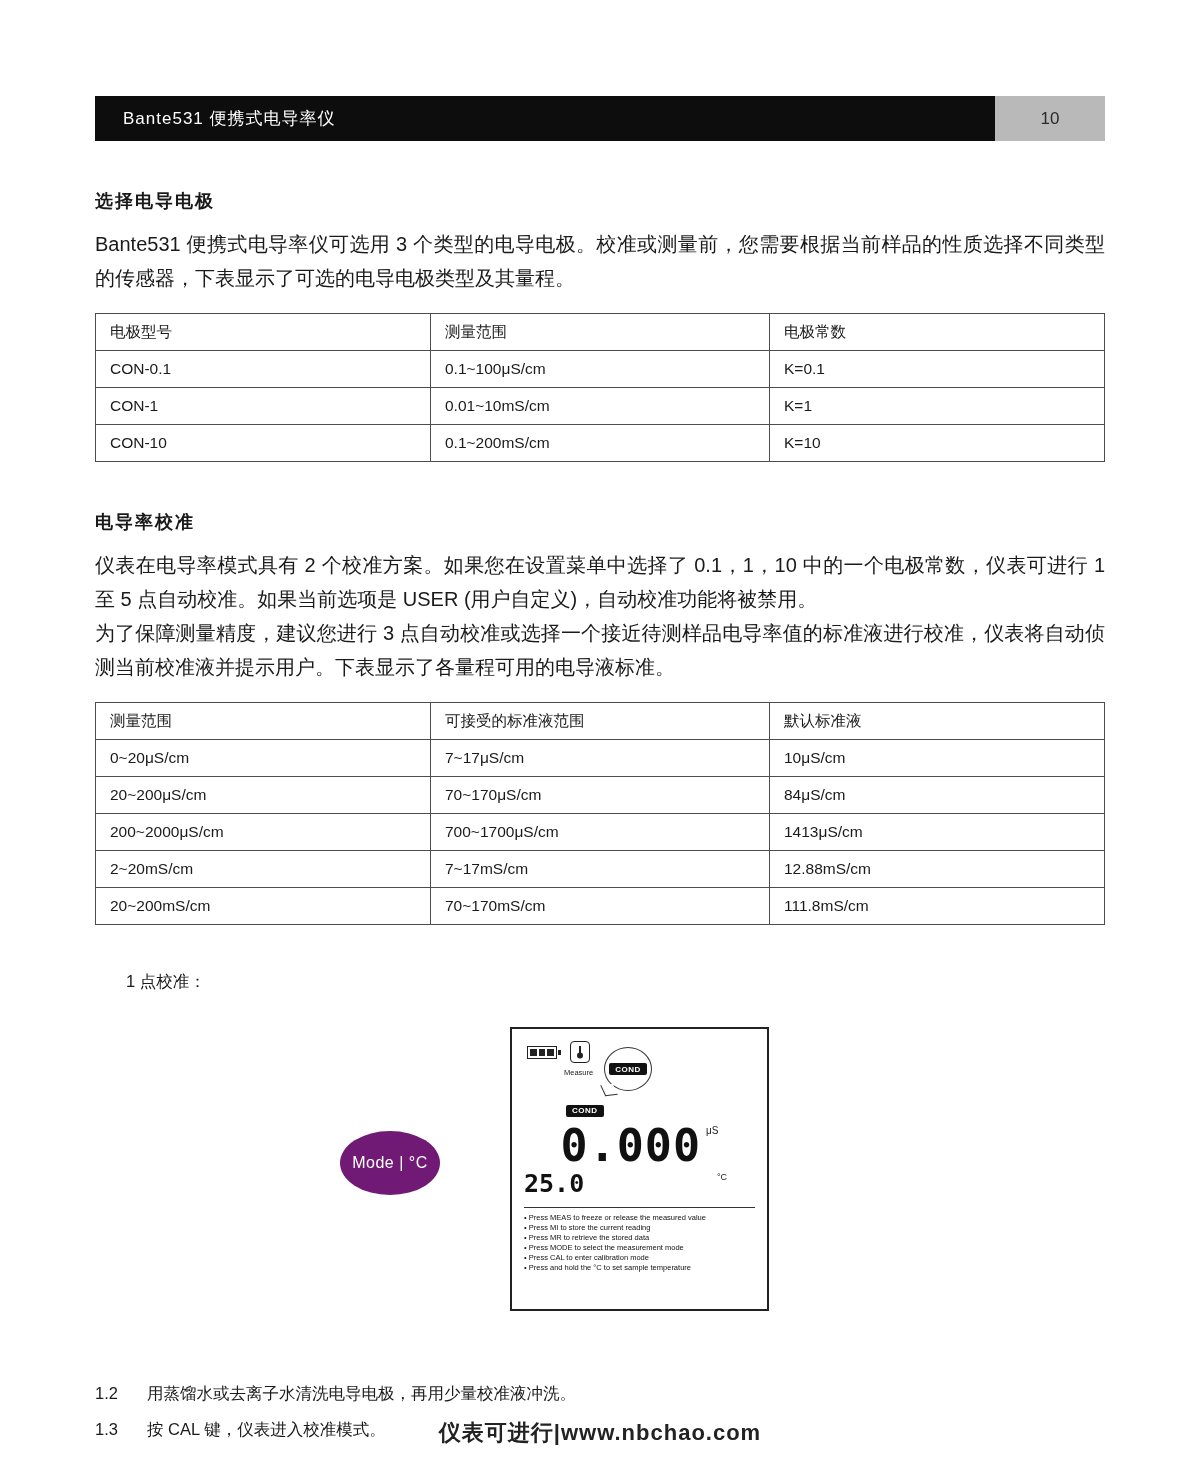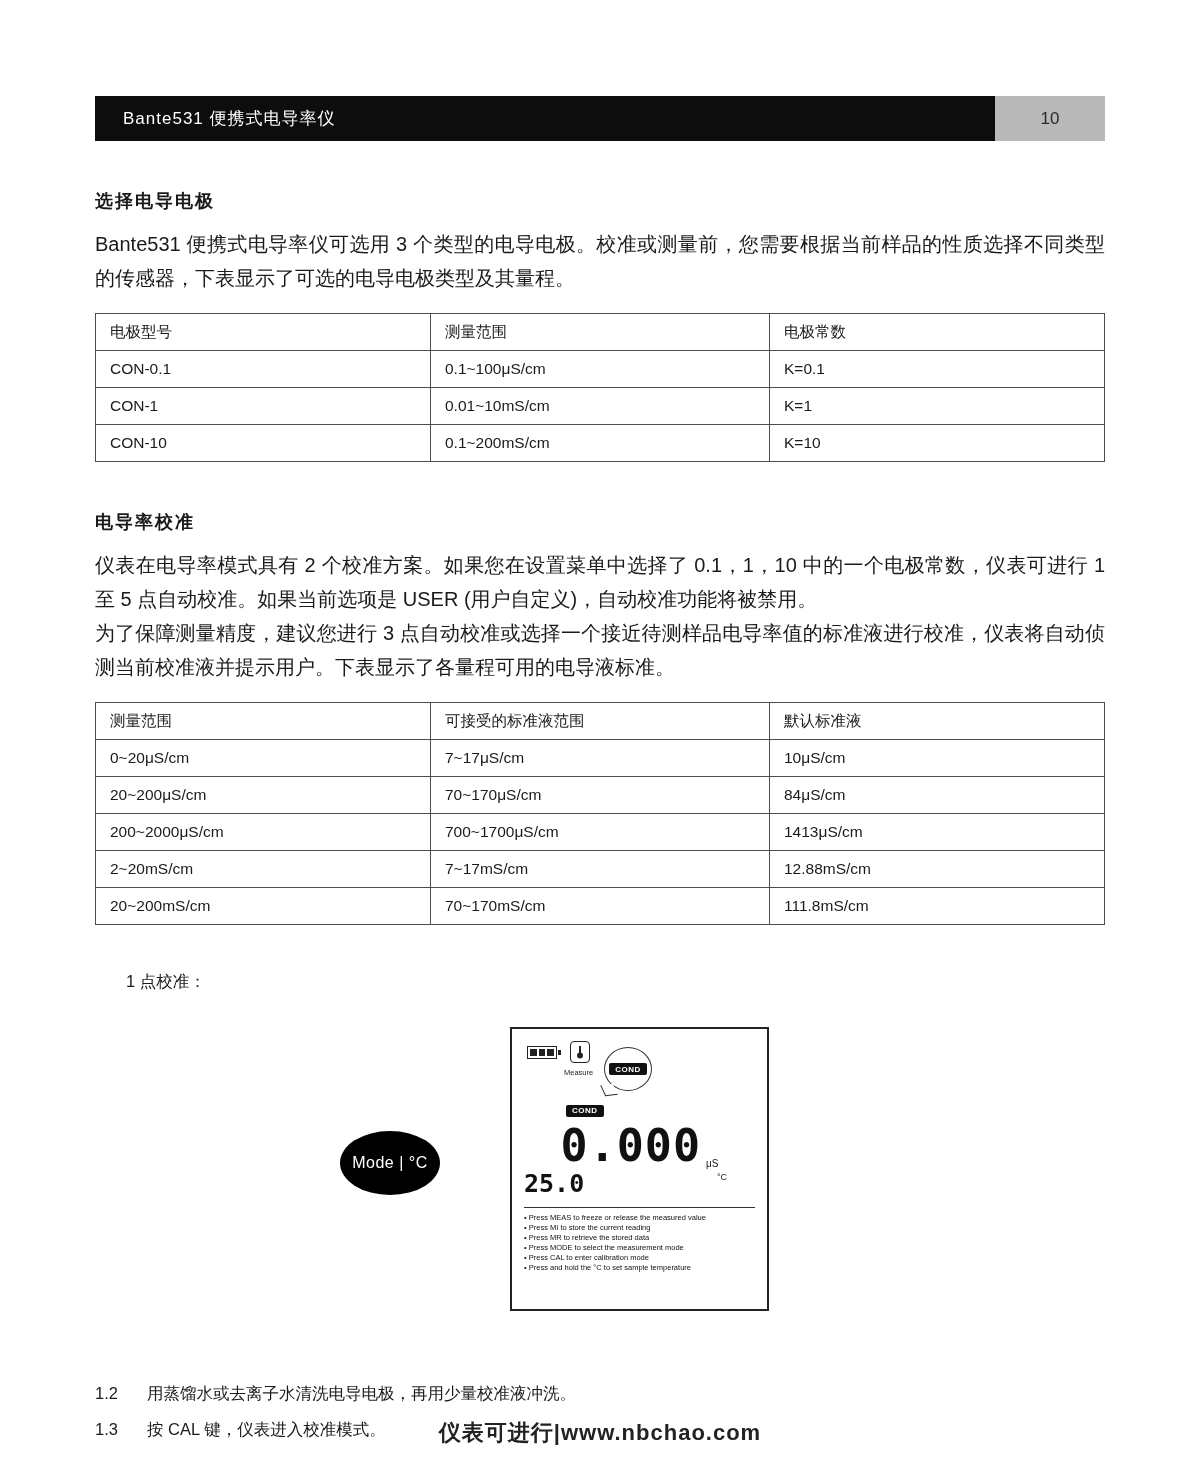"Mode | °C" .mode-button { background: #000000 -> #701a75 }
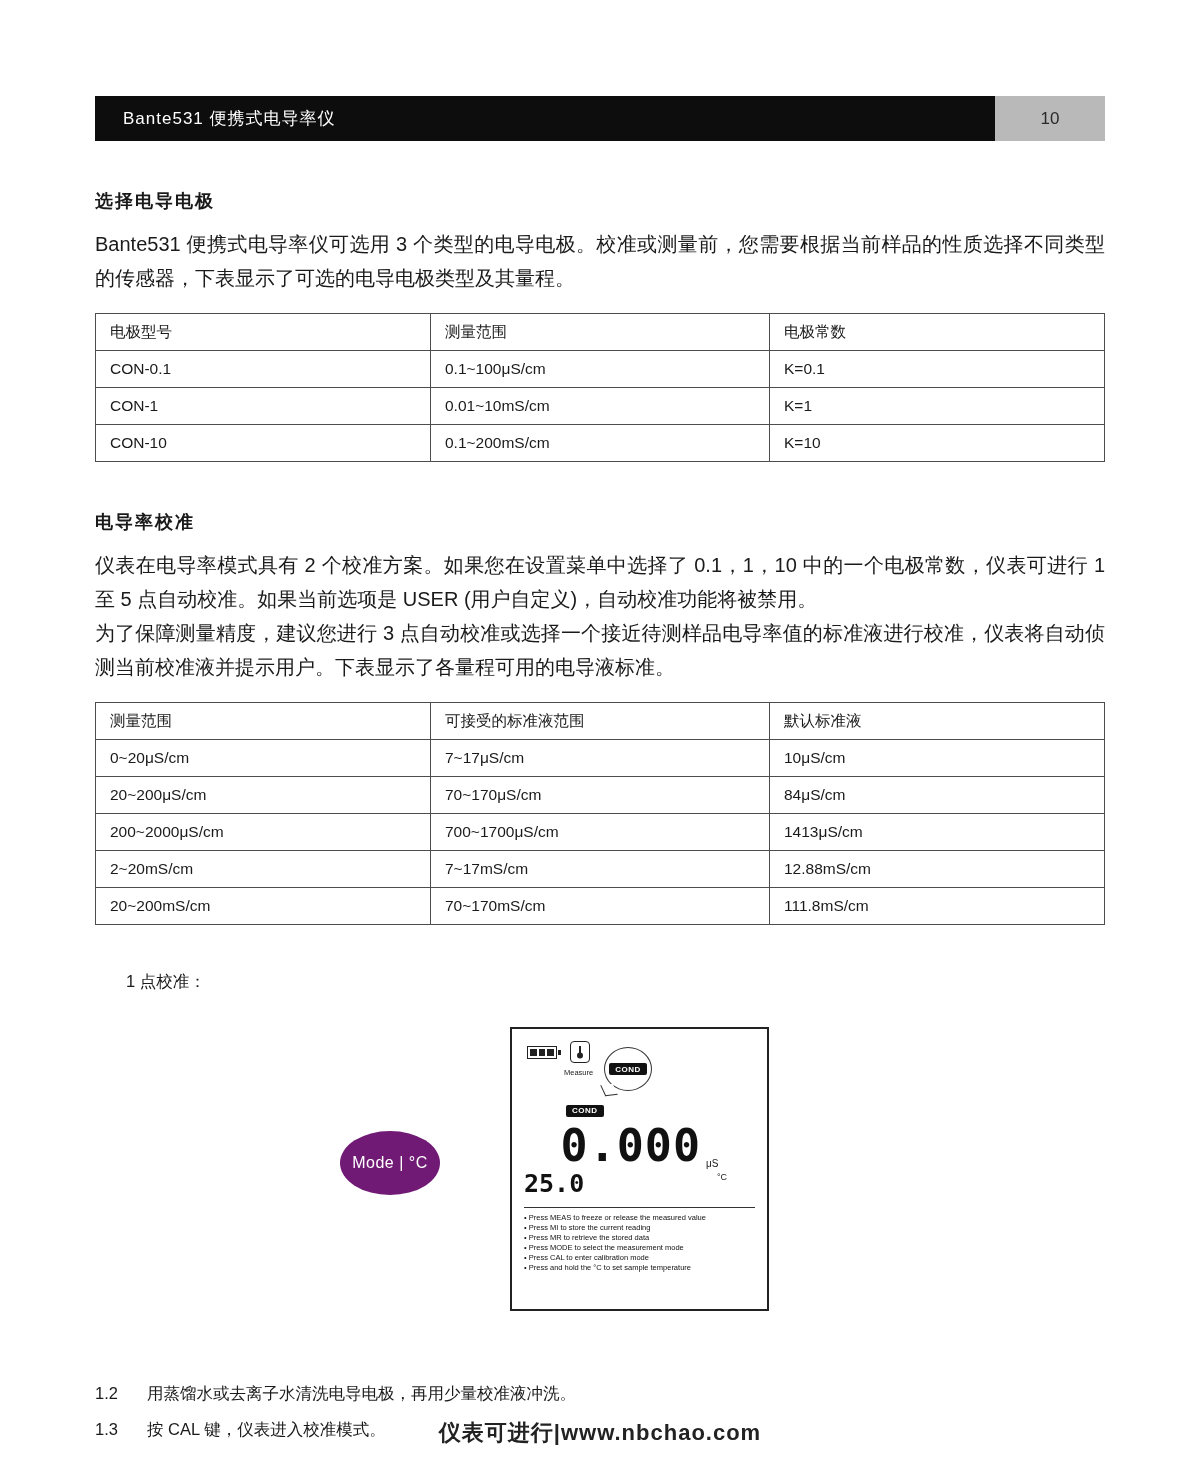"0.000" .lcd-main { align-items: flex-end -> flex-start }
